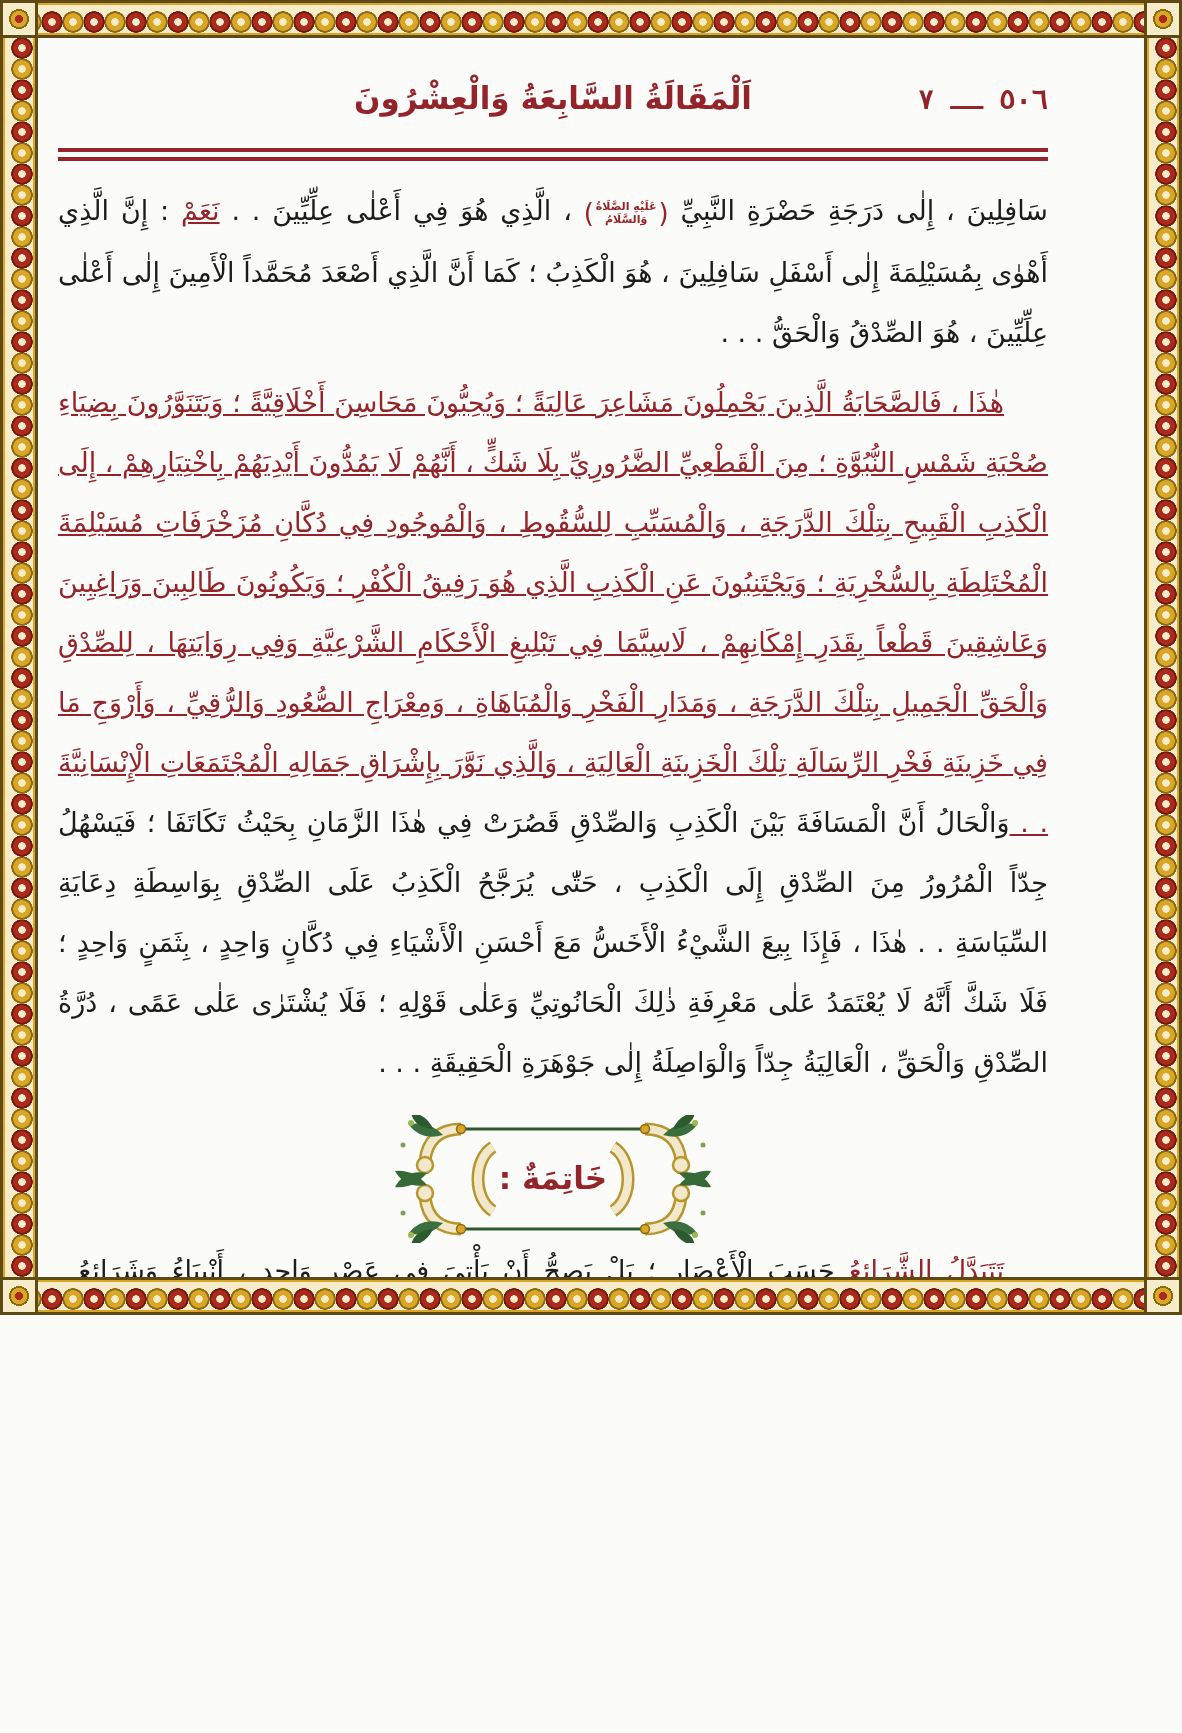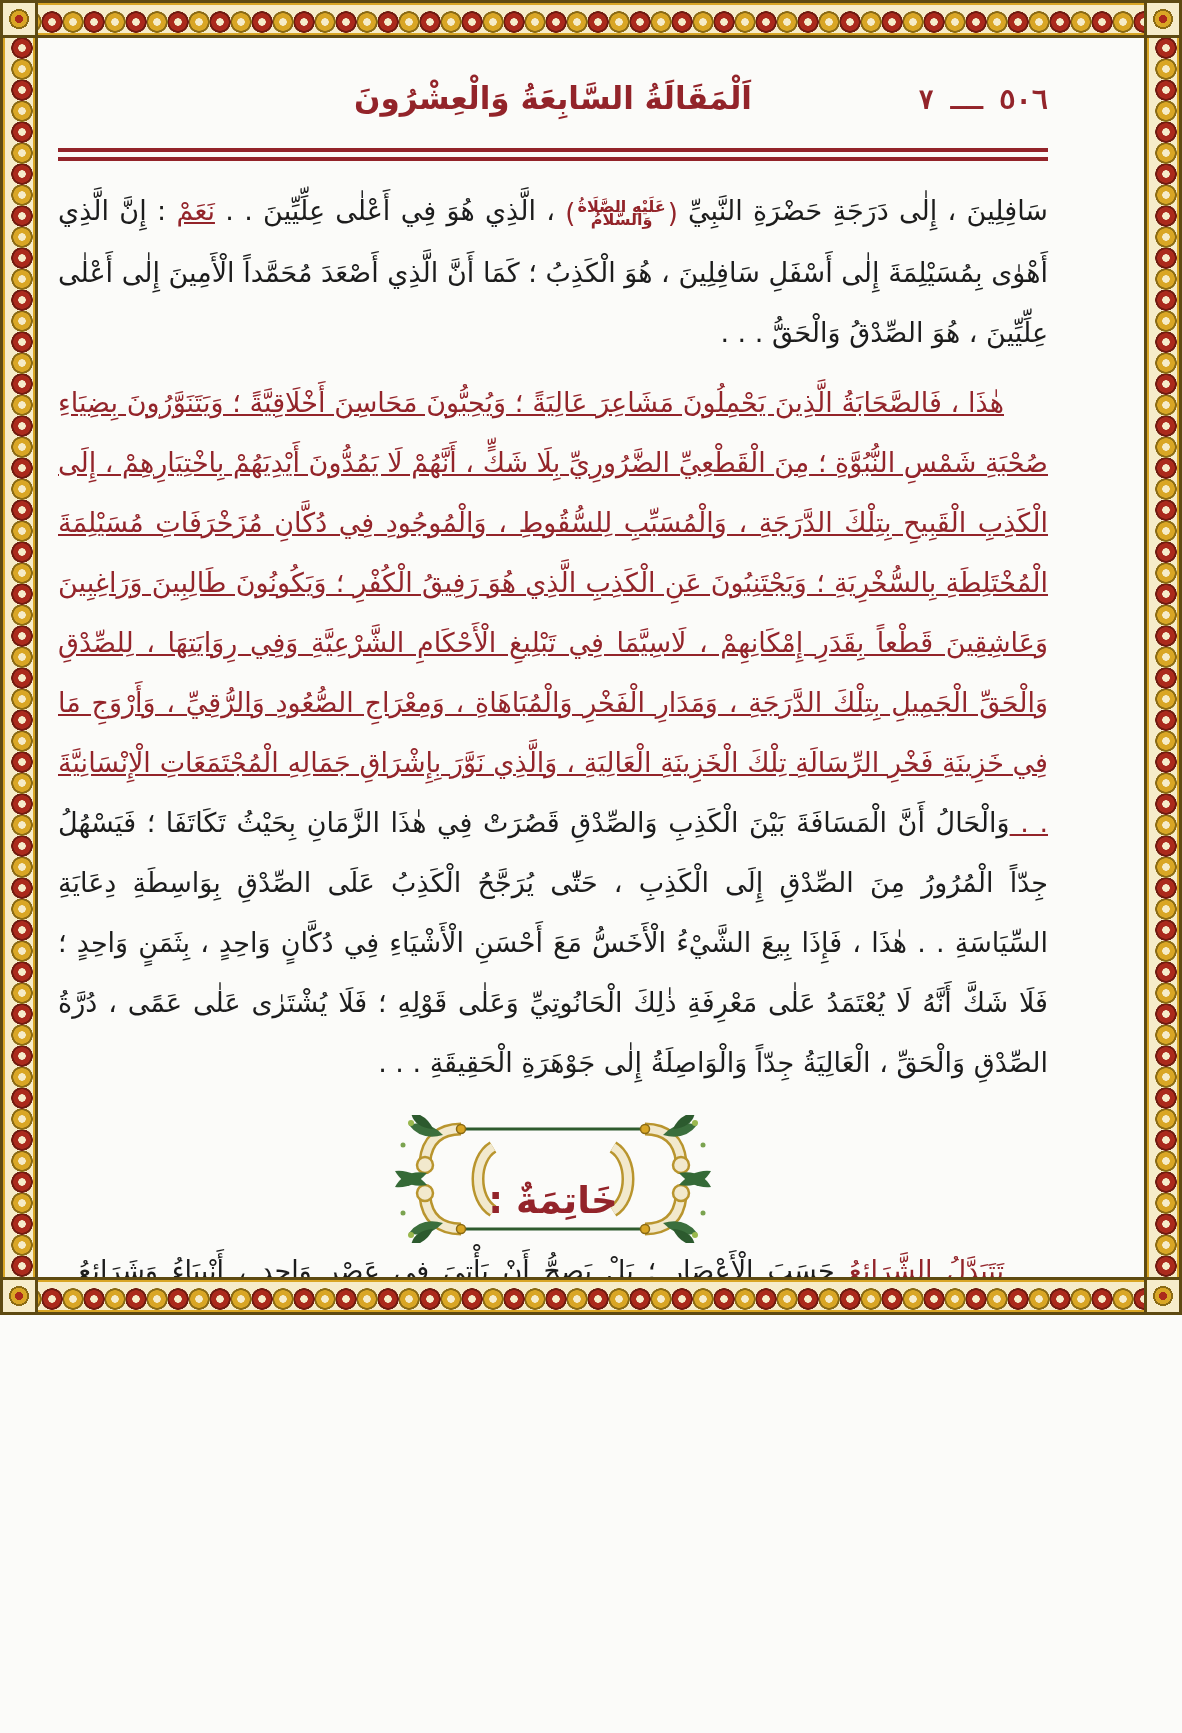"عَلَيْهِ الصَّلَاةُ" .honorific .stack { font-size: 16px -> 11px }
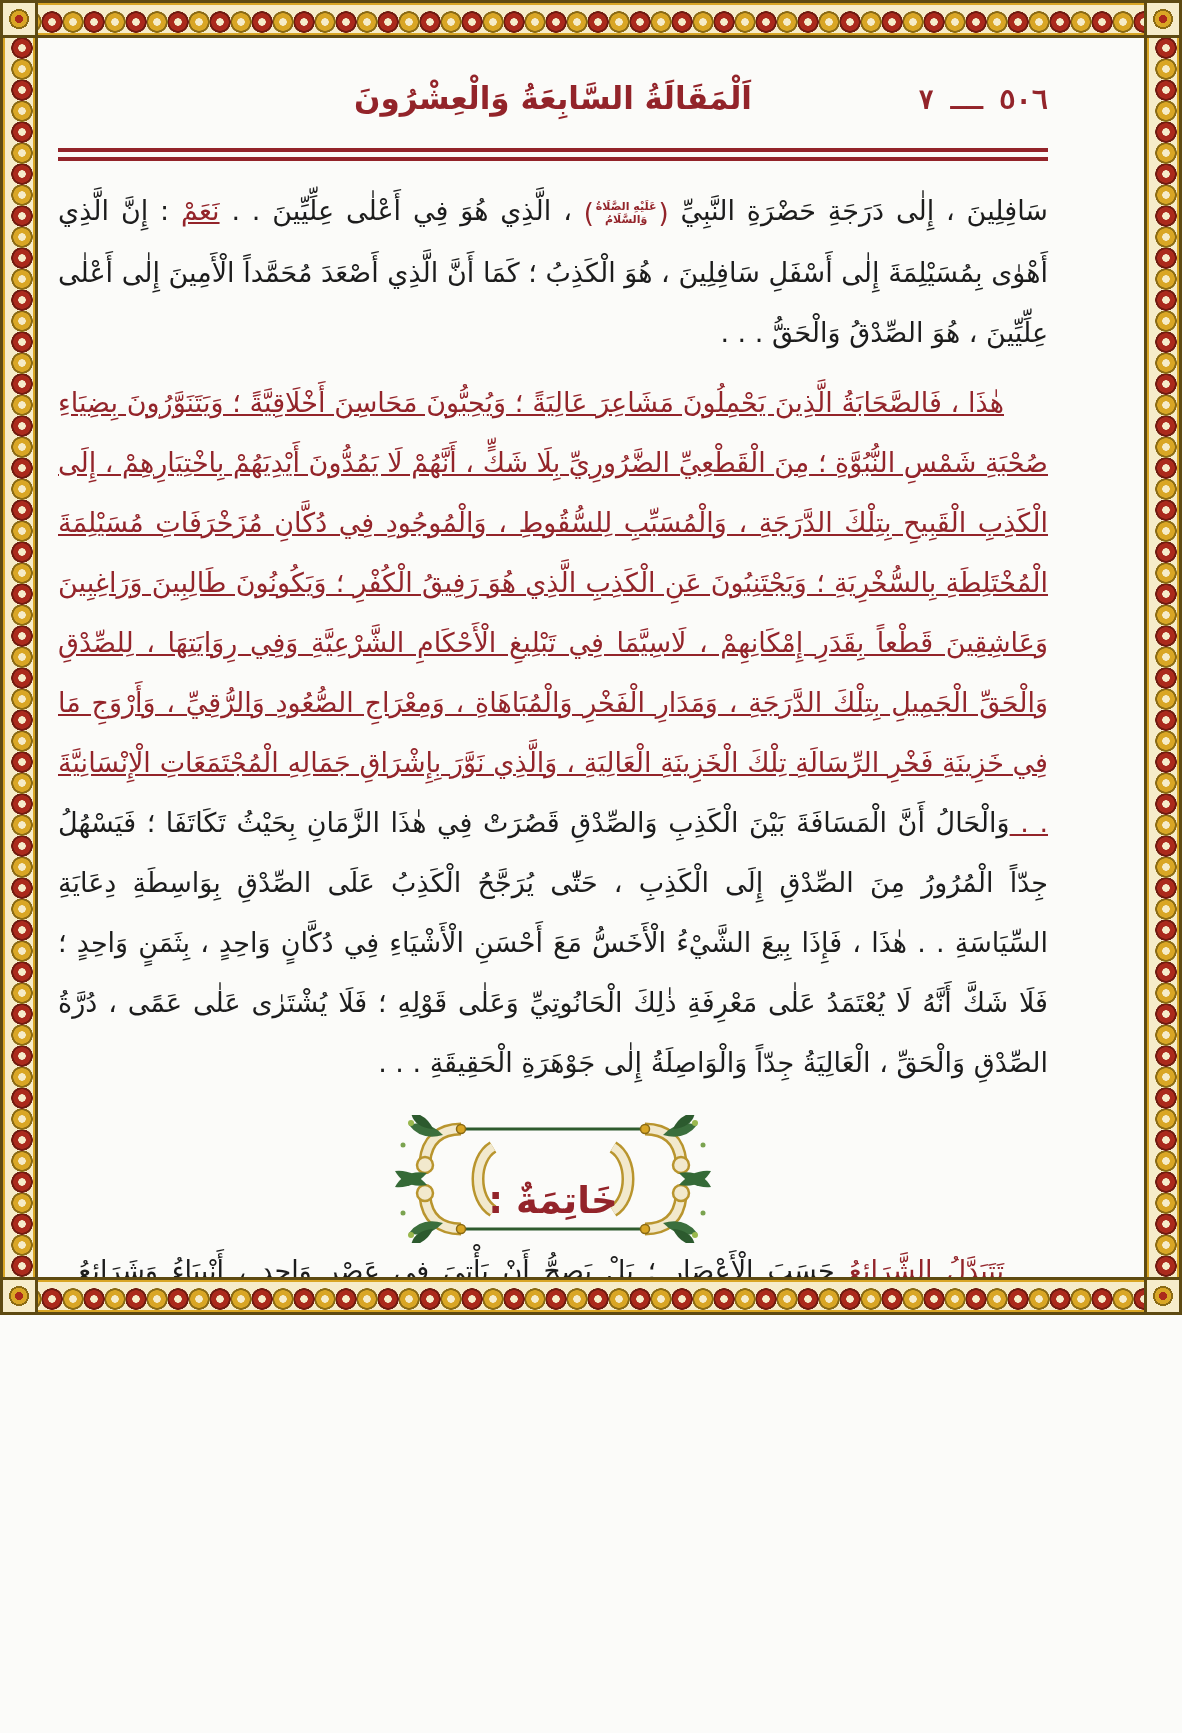"خَاتِمَةٌ :" .khatimah { font-size: 37px -> 31px; margin-top: 23px -> none }
